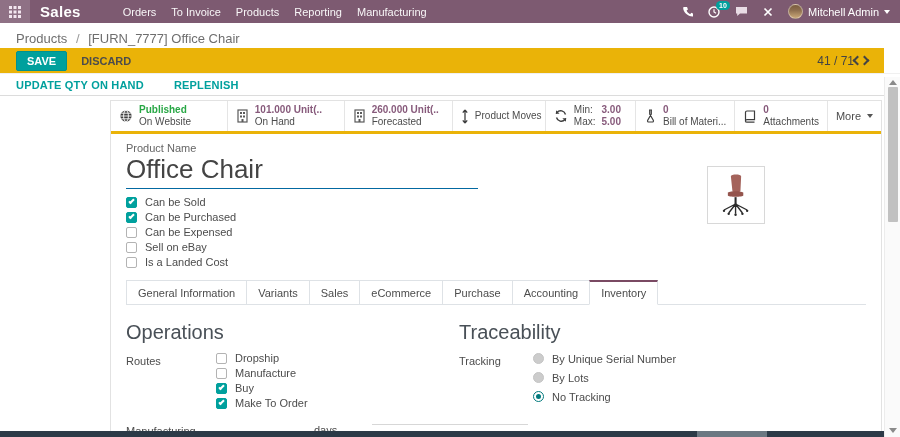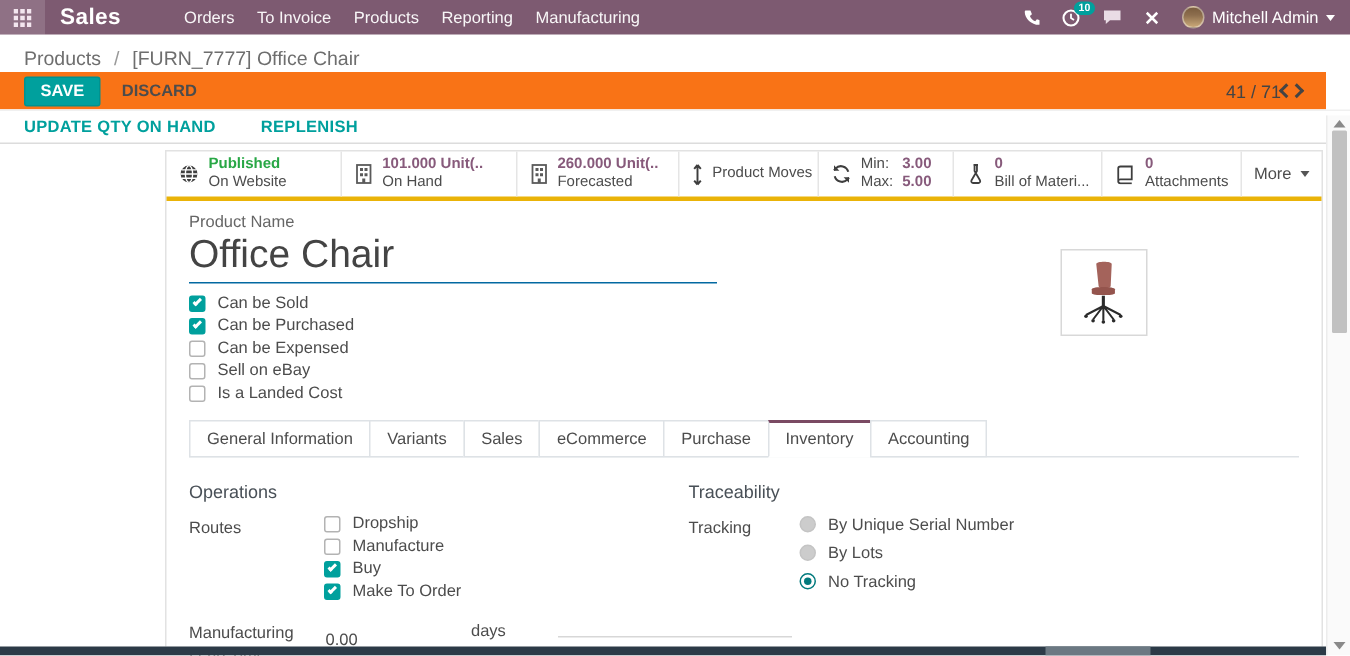"SAVE" .cp-buttons { background: #f97316 -> #eab308 }
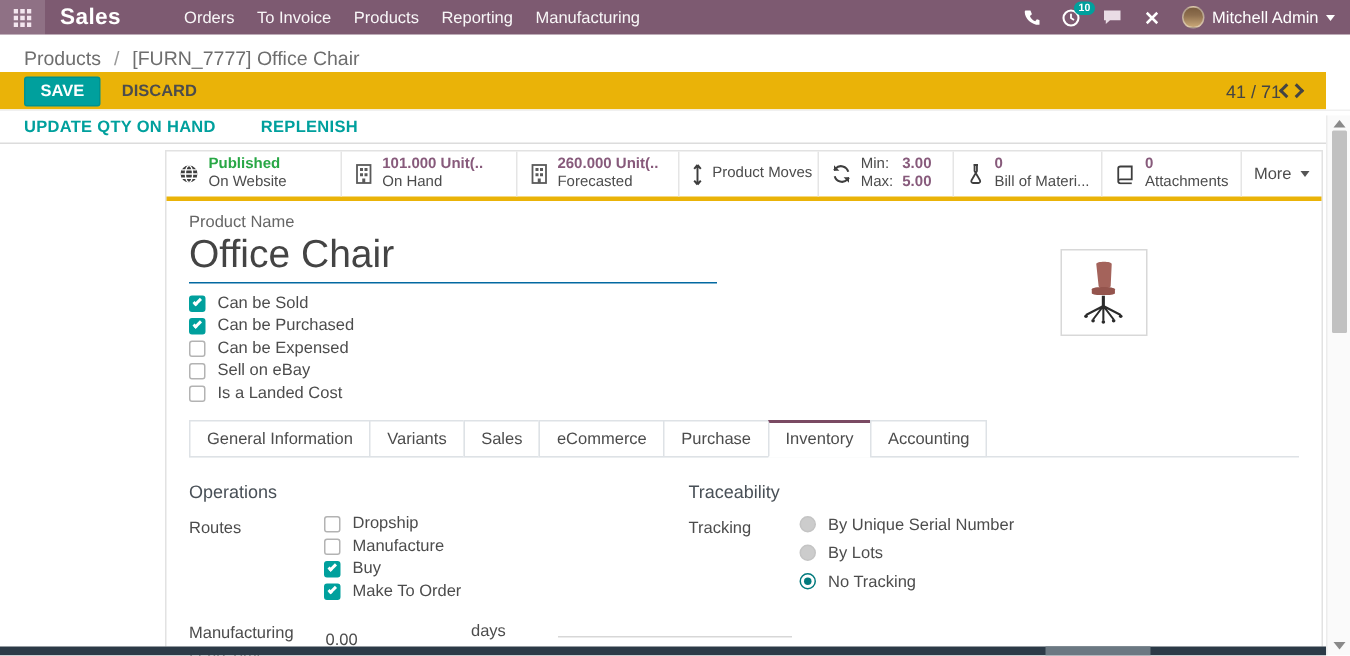"Inventory" div.tab { order: before "Accounting" -> after "Accounting" }
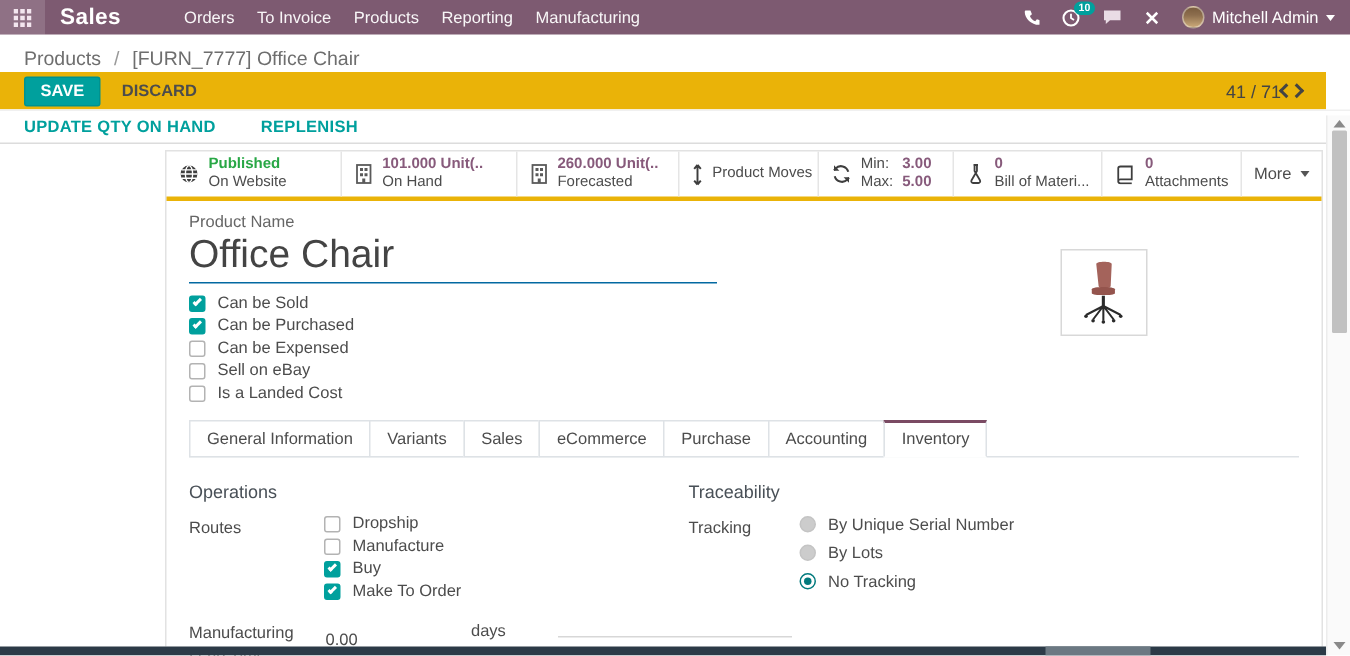"Operations" .group-title { font-size: 12px -> 20px }
